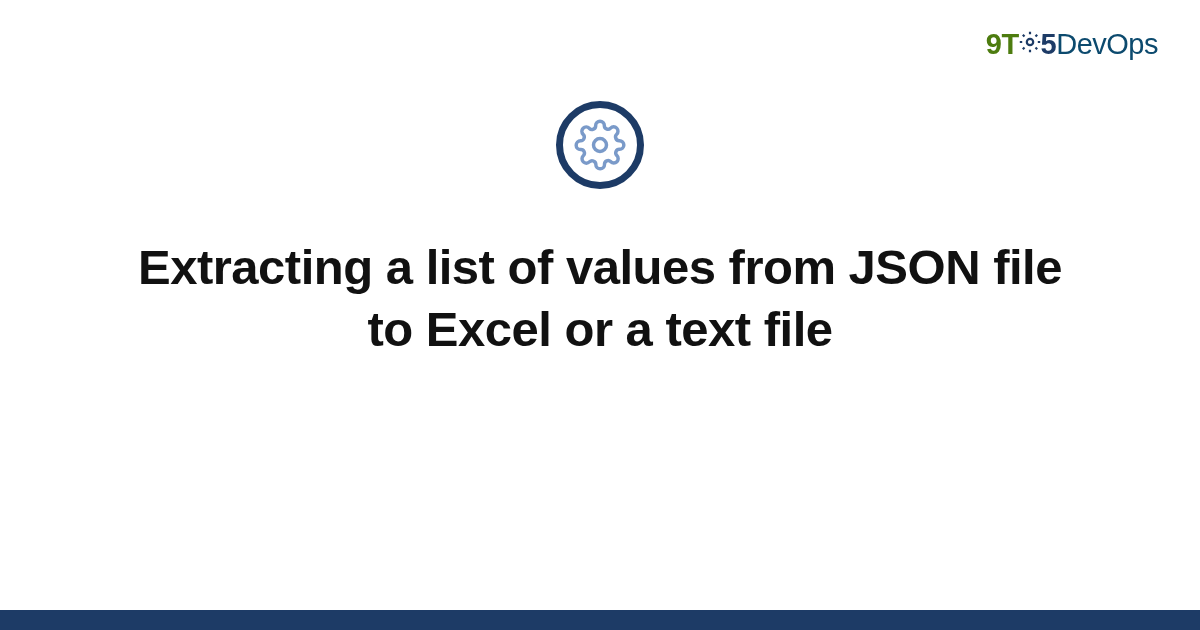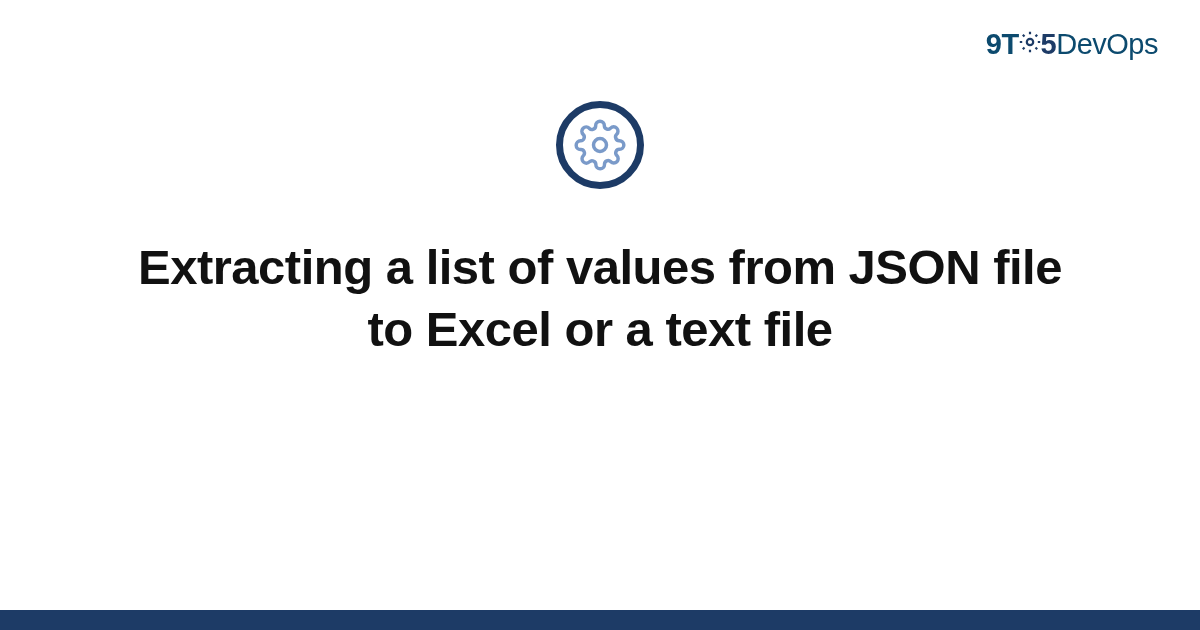"9T" .logo .nine { color: #0c4a6e -> #4d7c0f }
